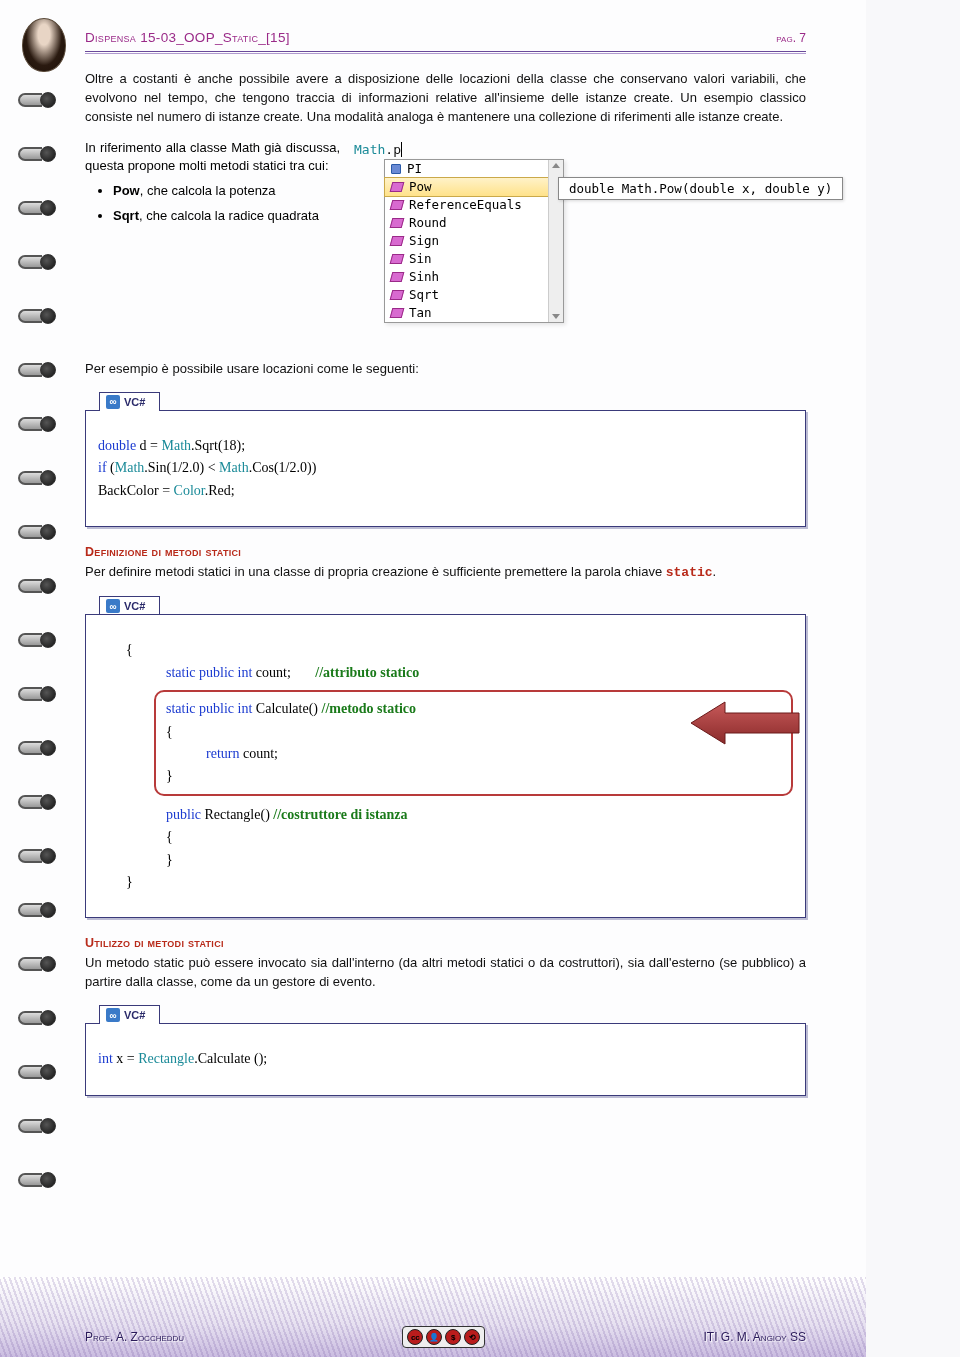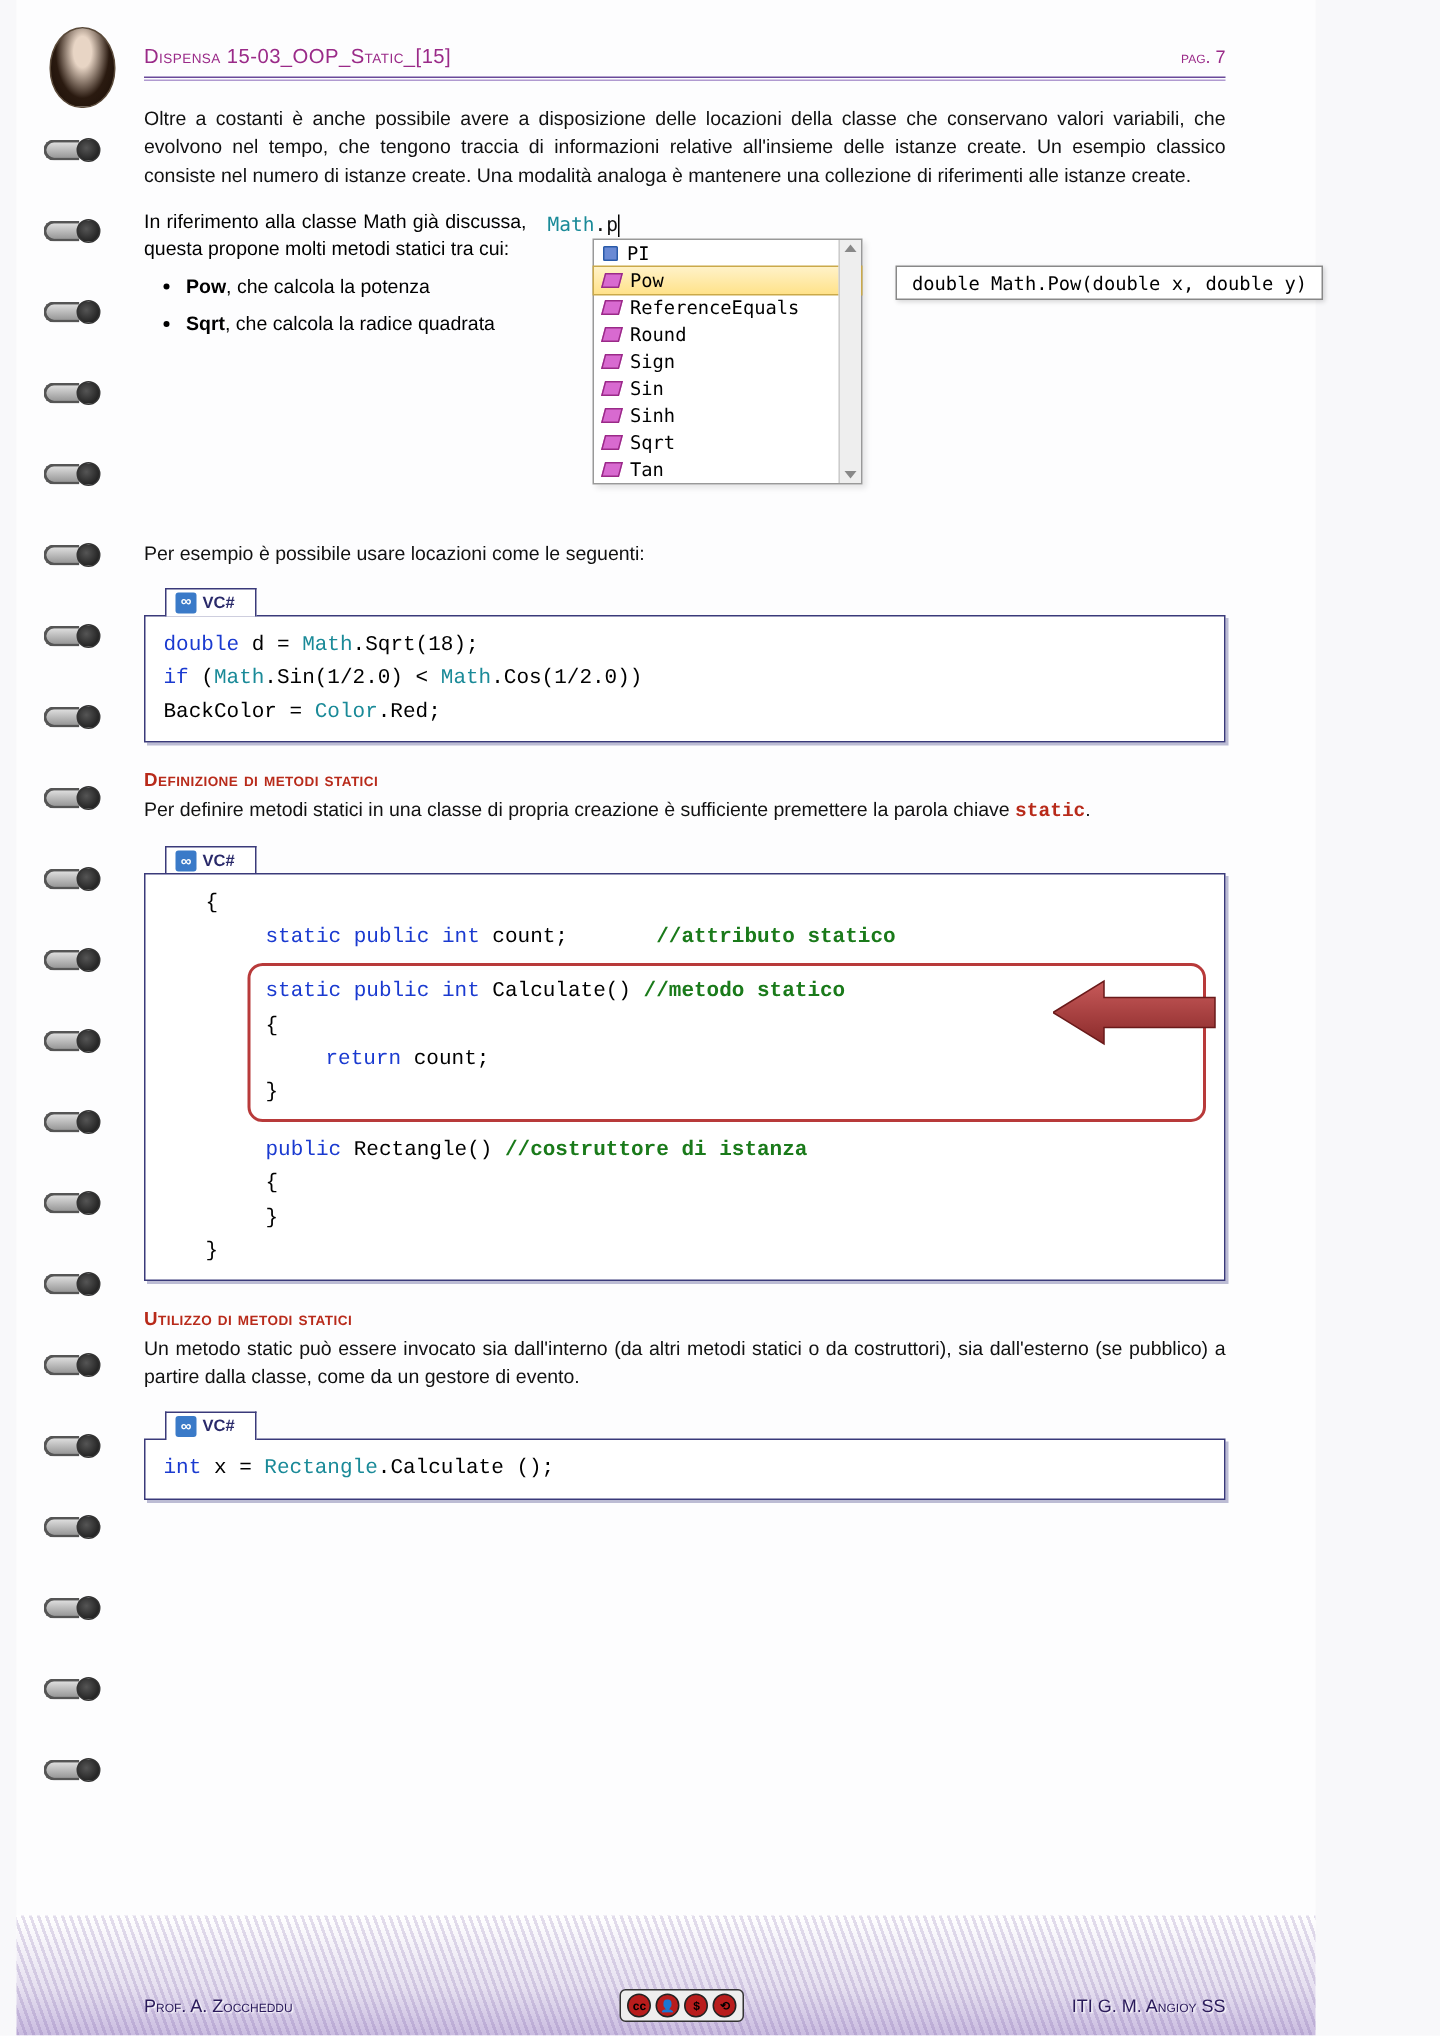"Dispensa 15-03_OOP_Static_[15]" .page { margin-left: 11px -> none }
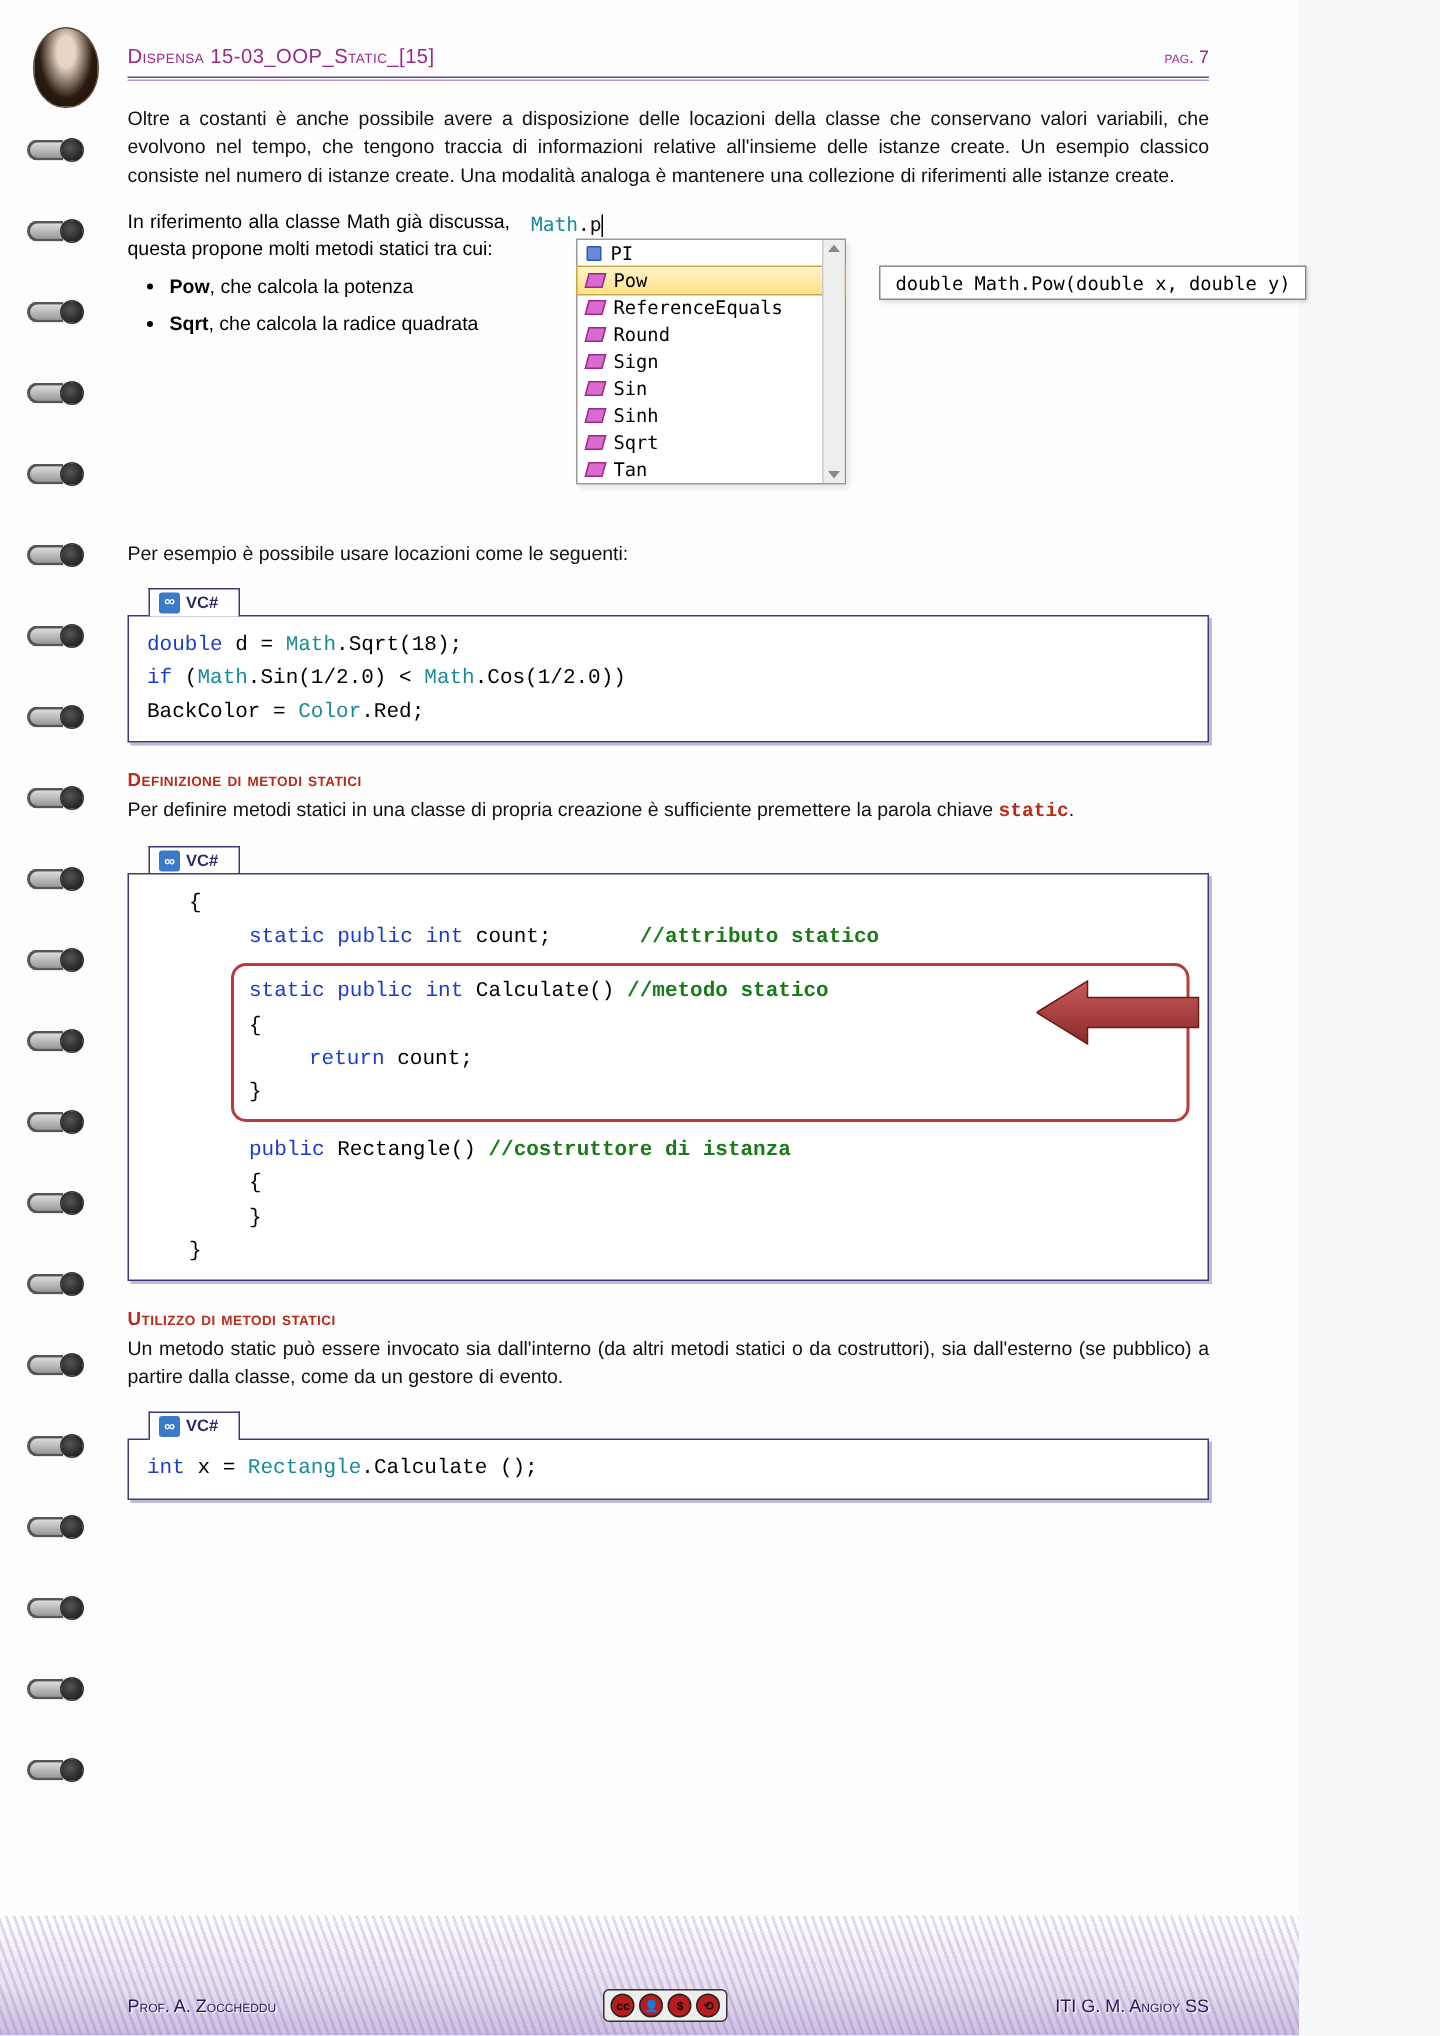"double Math.Pow(double x, double y)" .tooltip { left: 232px -> 204px }
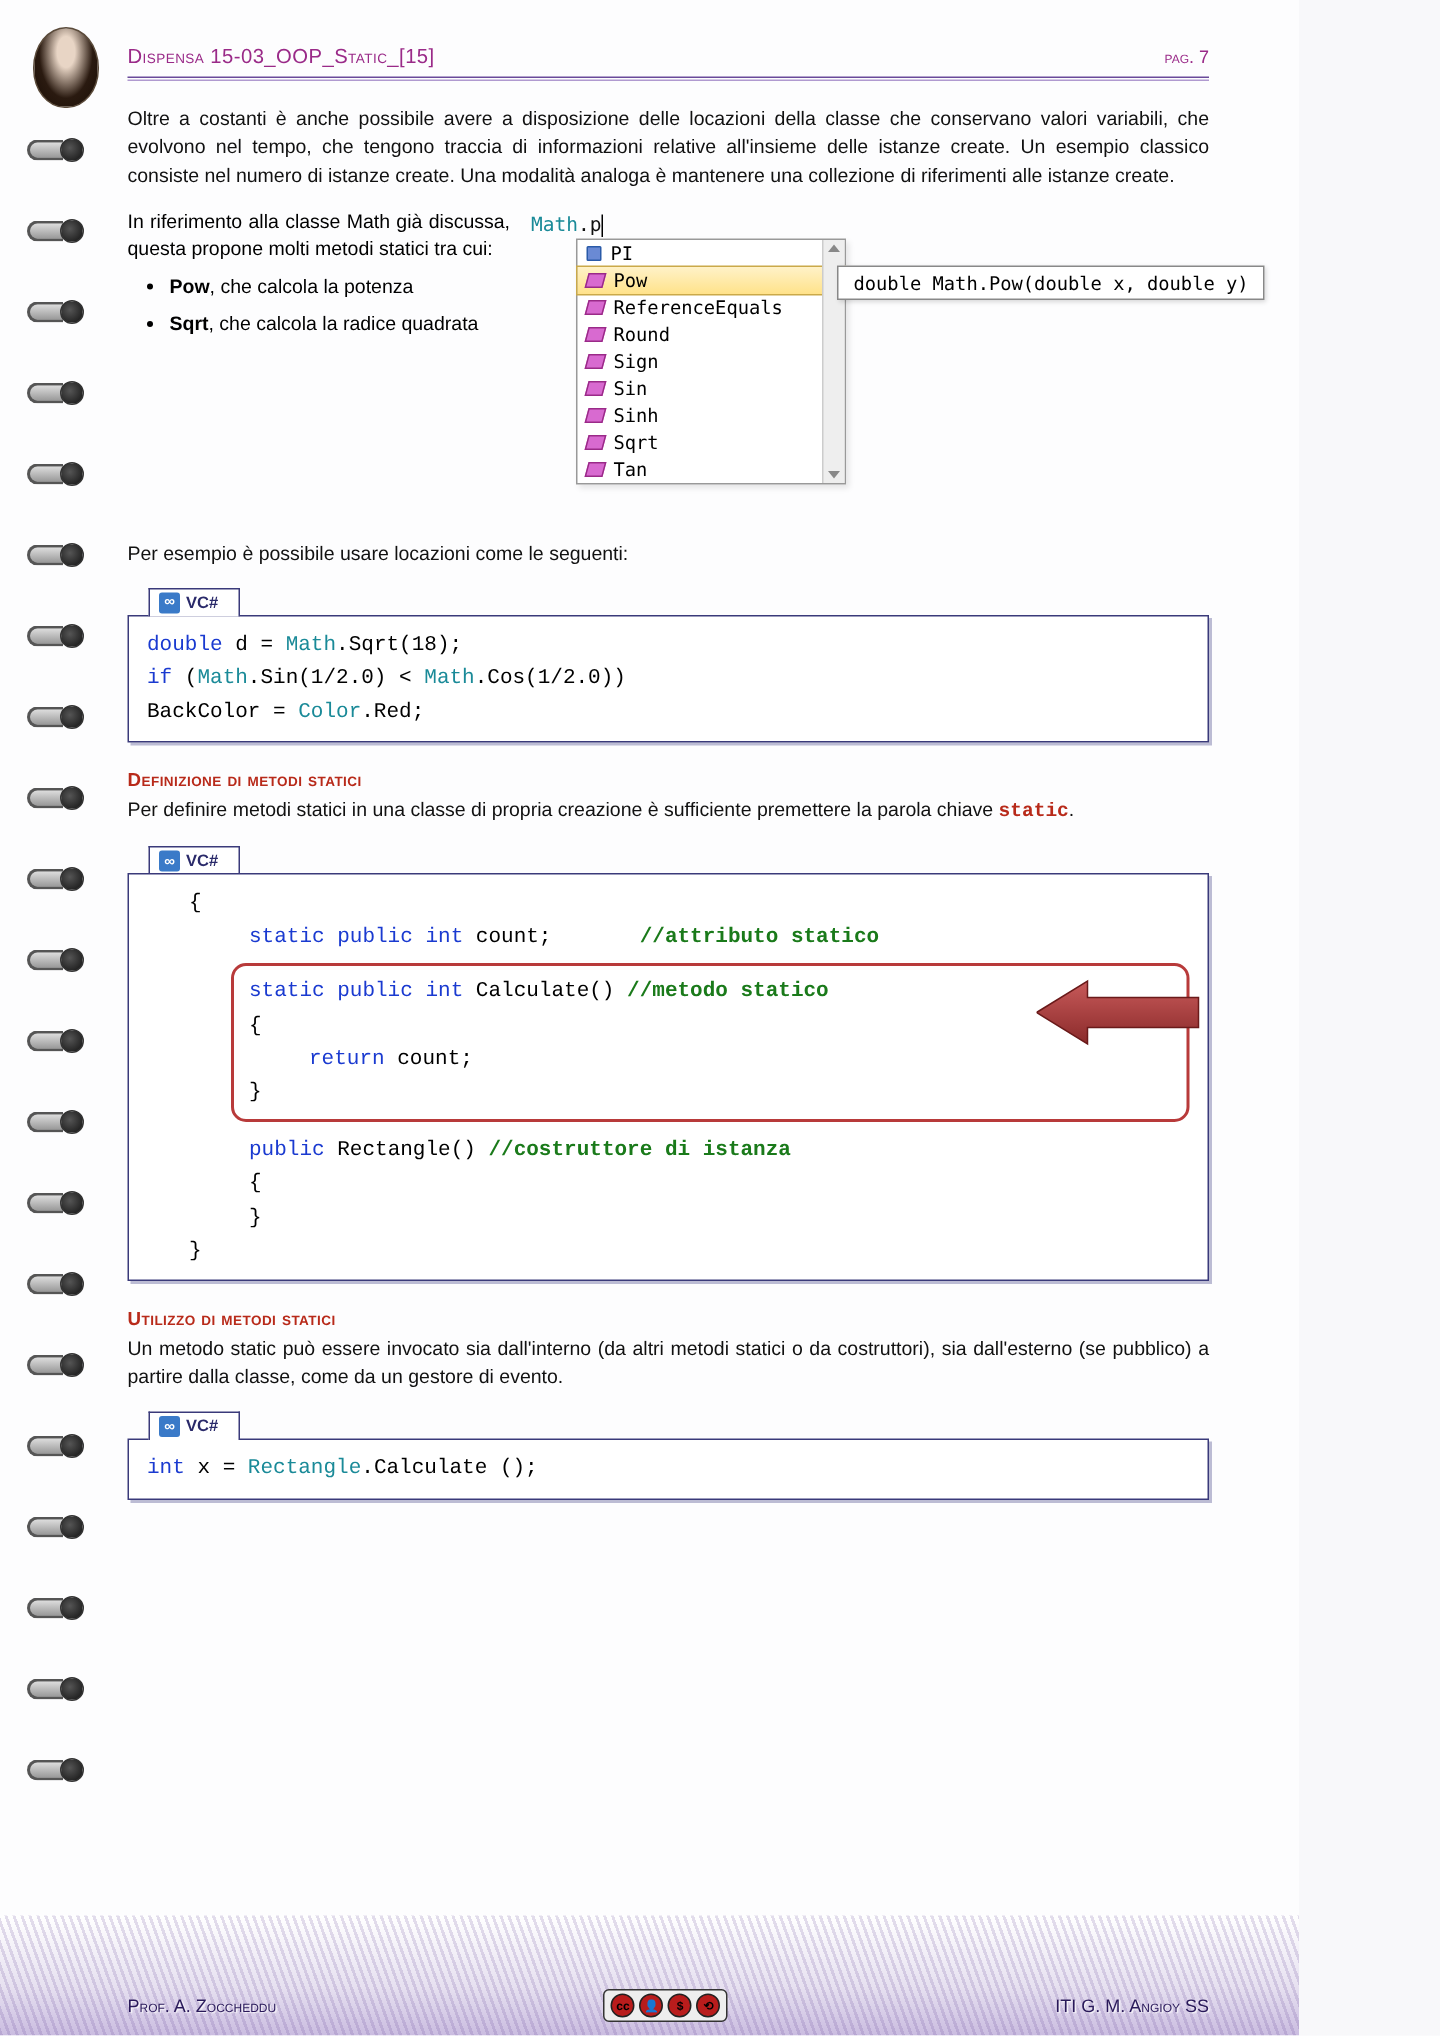"double d = Math.Sqrt(18);" .codebox { font-family: Liberation Mono, monospace -> Liberation Serif, serif; padding: 8px 12px -> 24px 12px }
